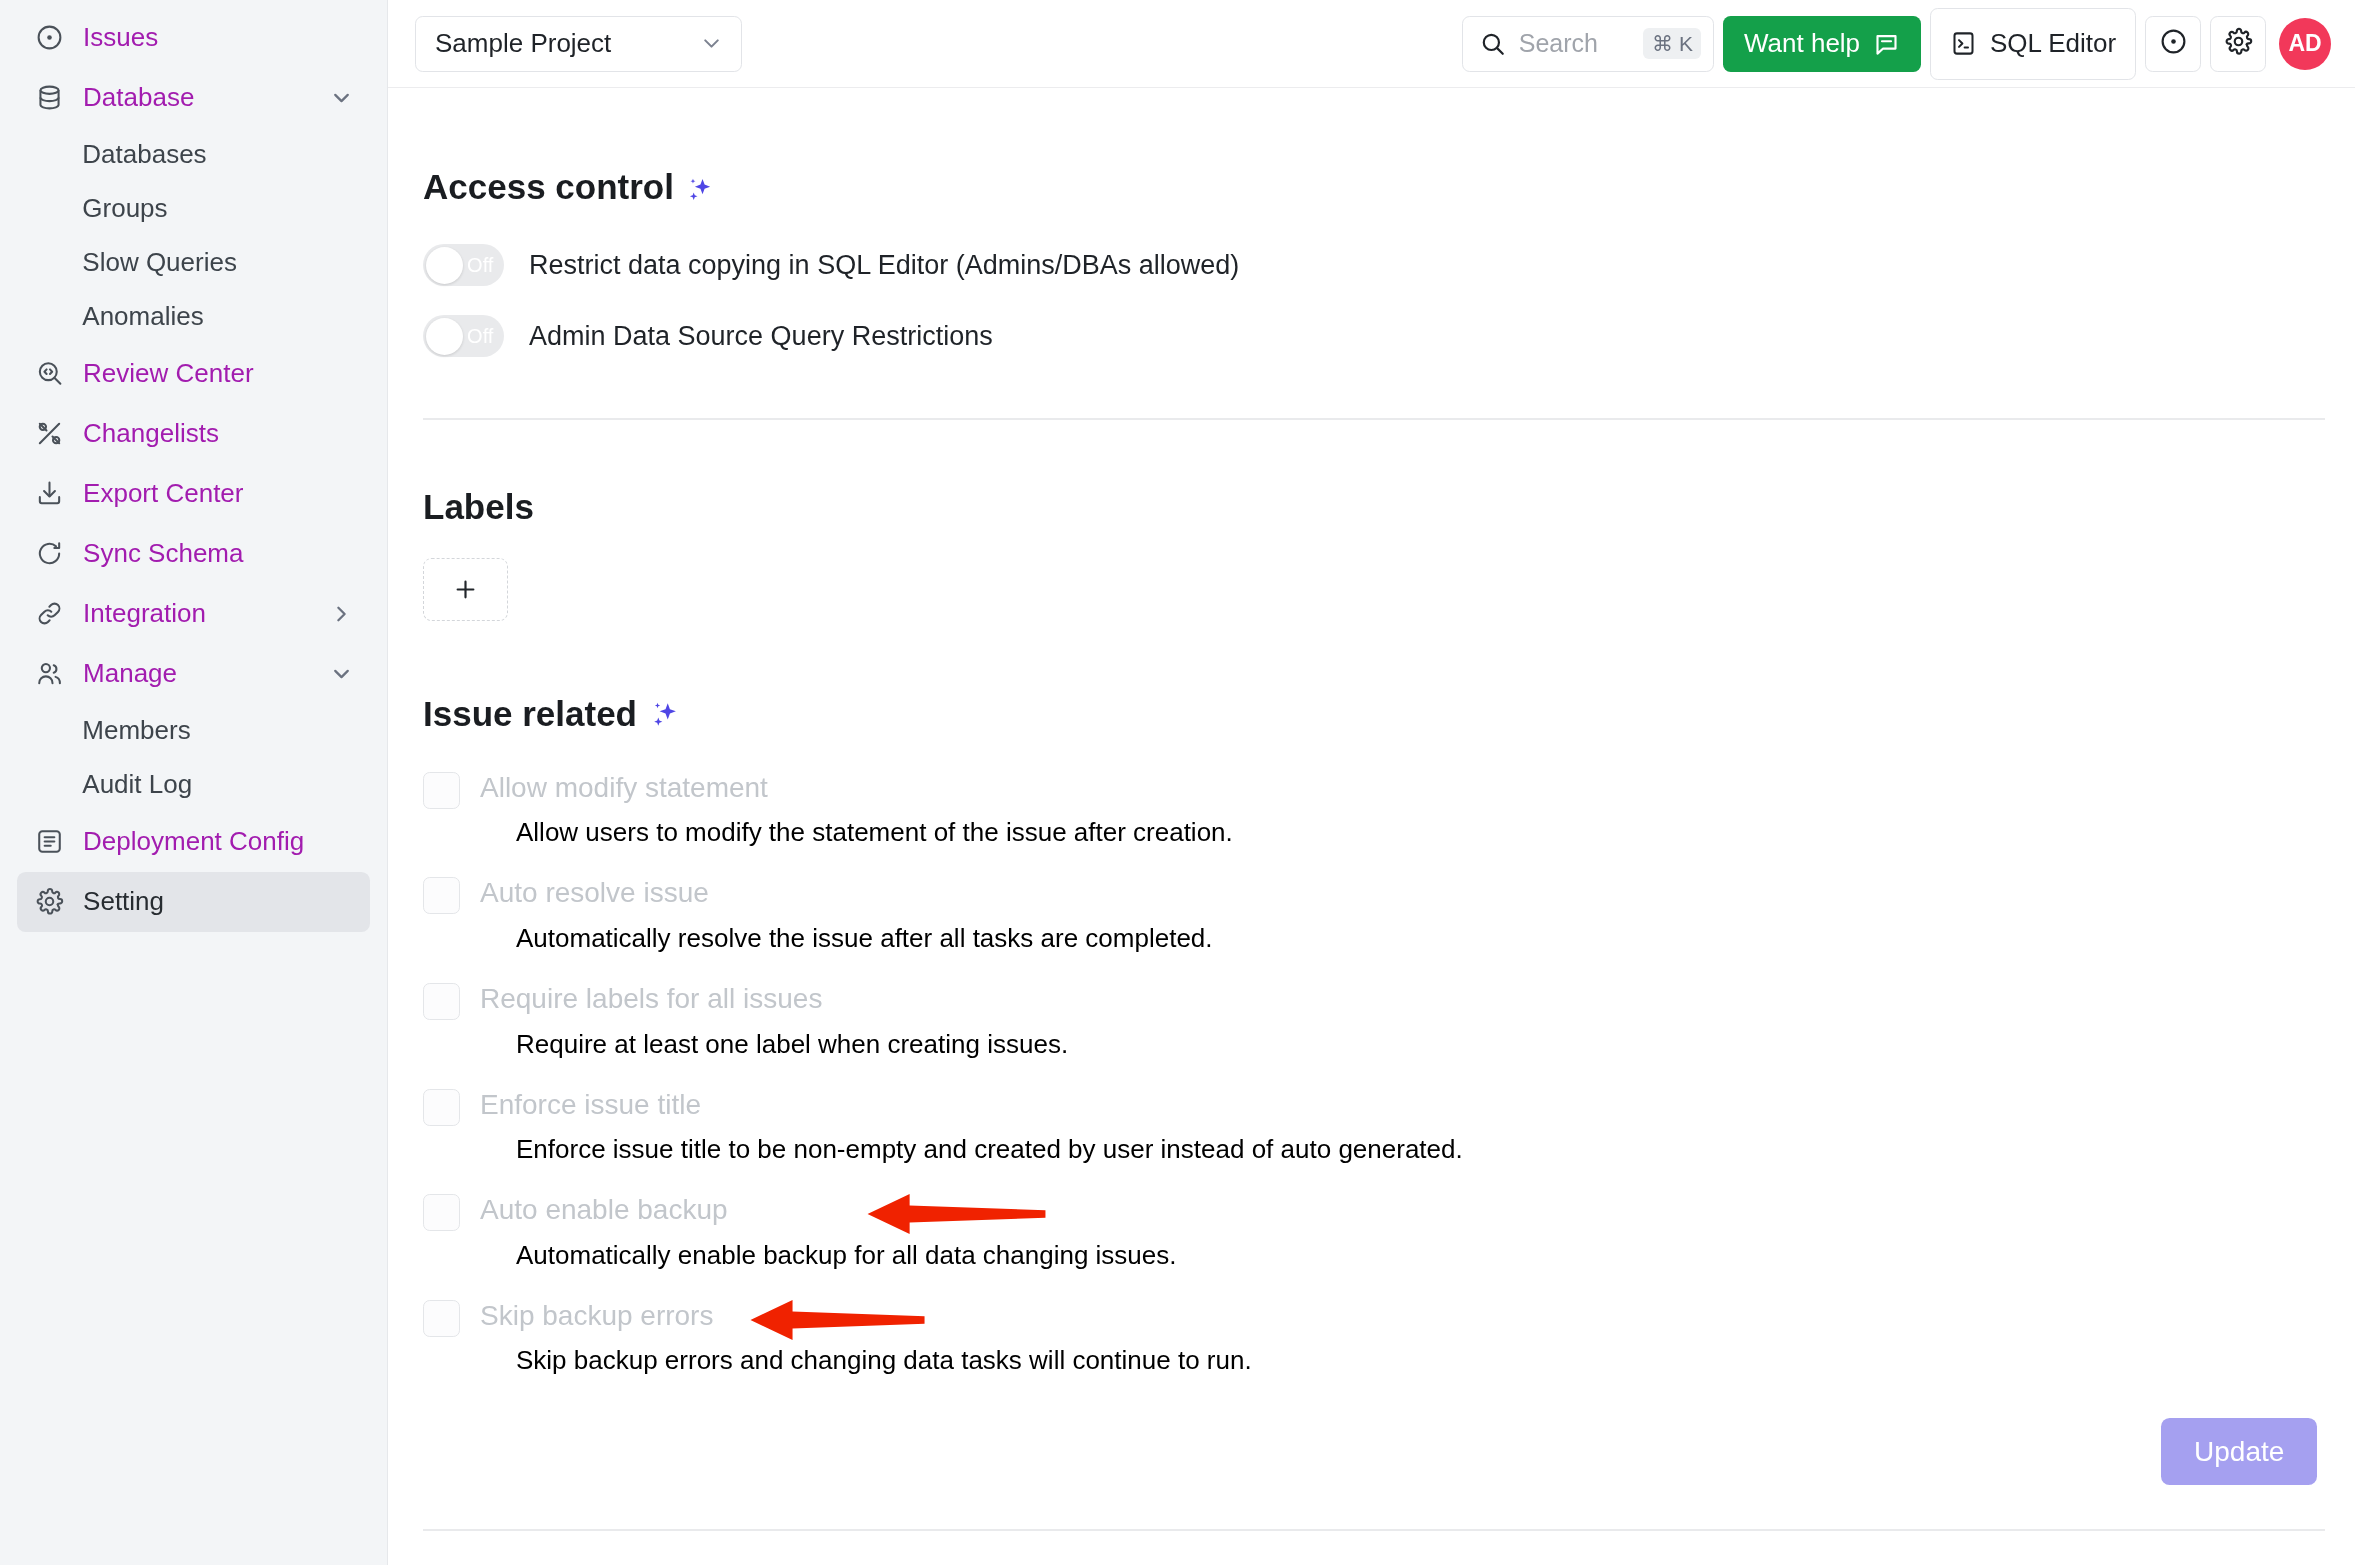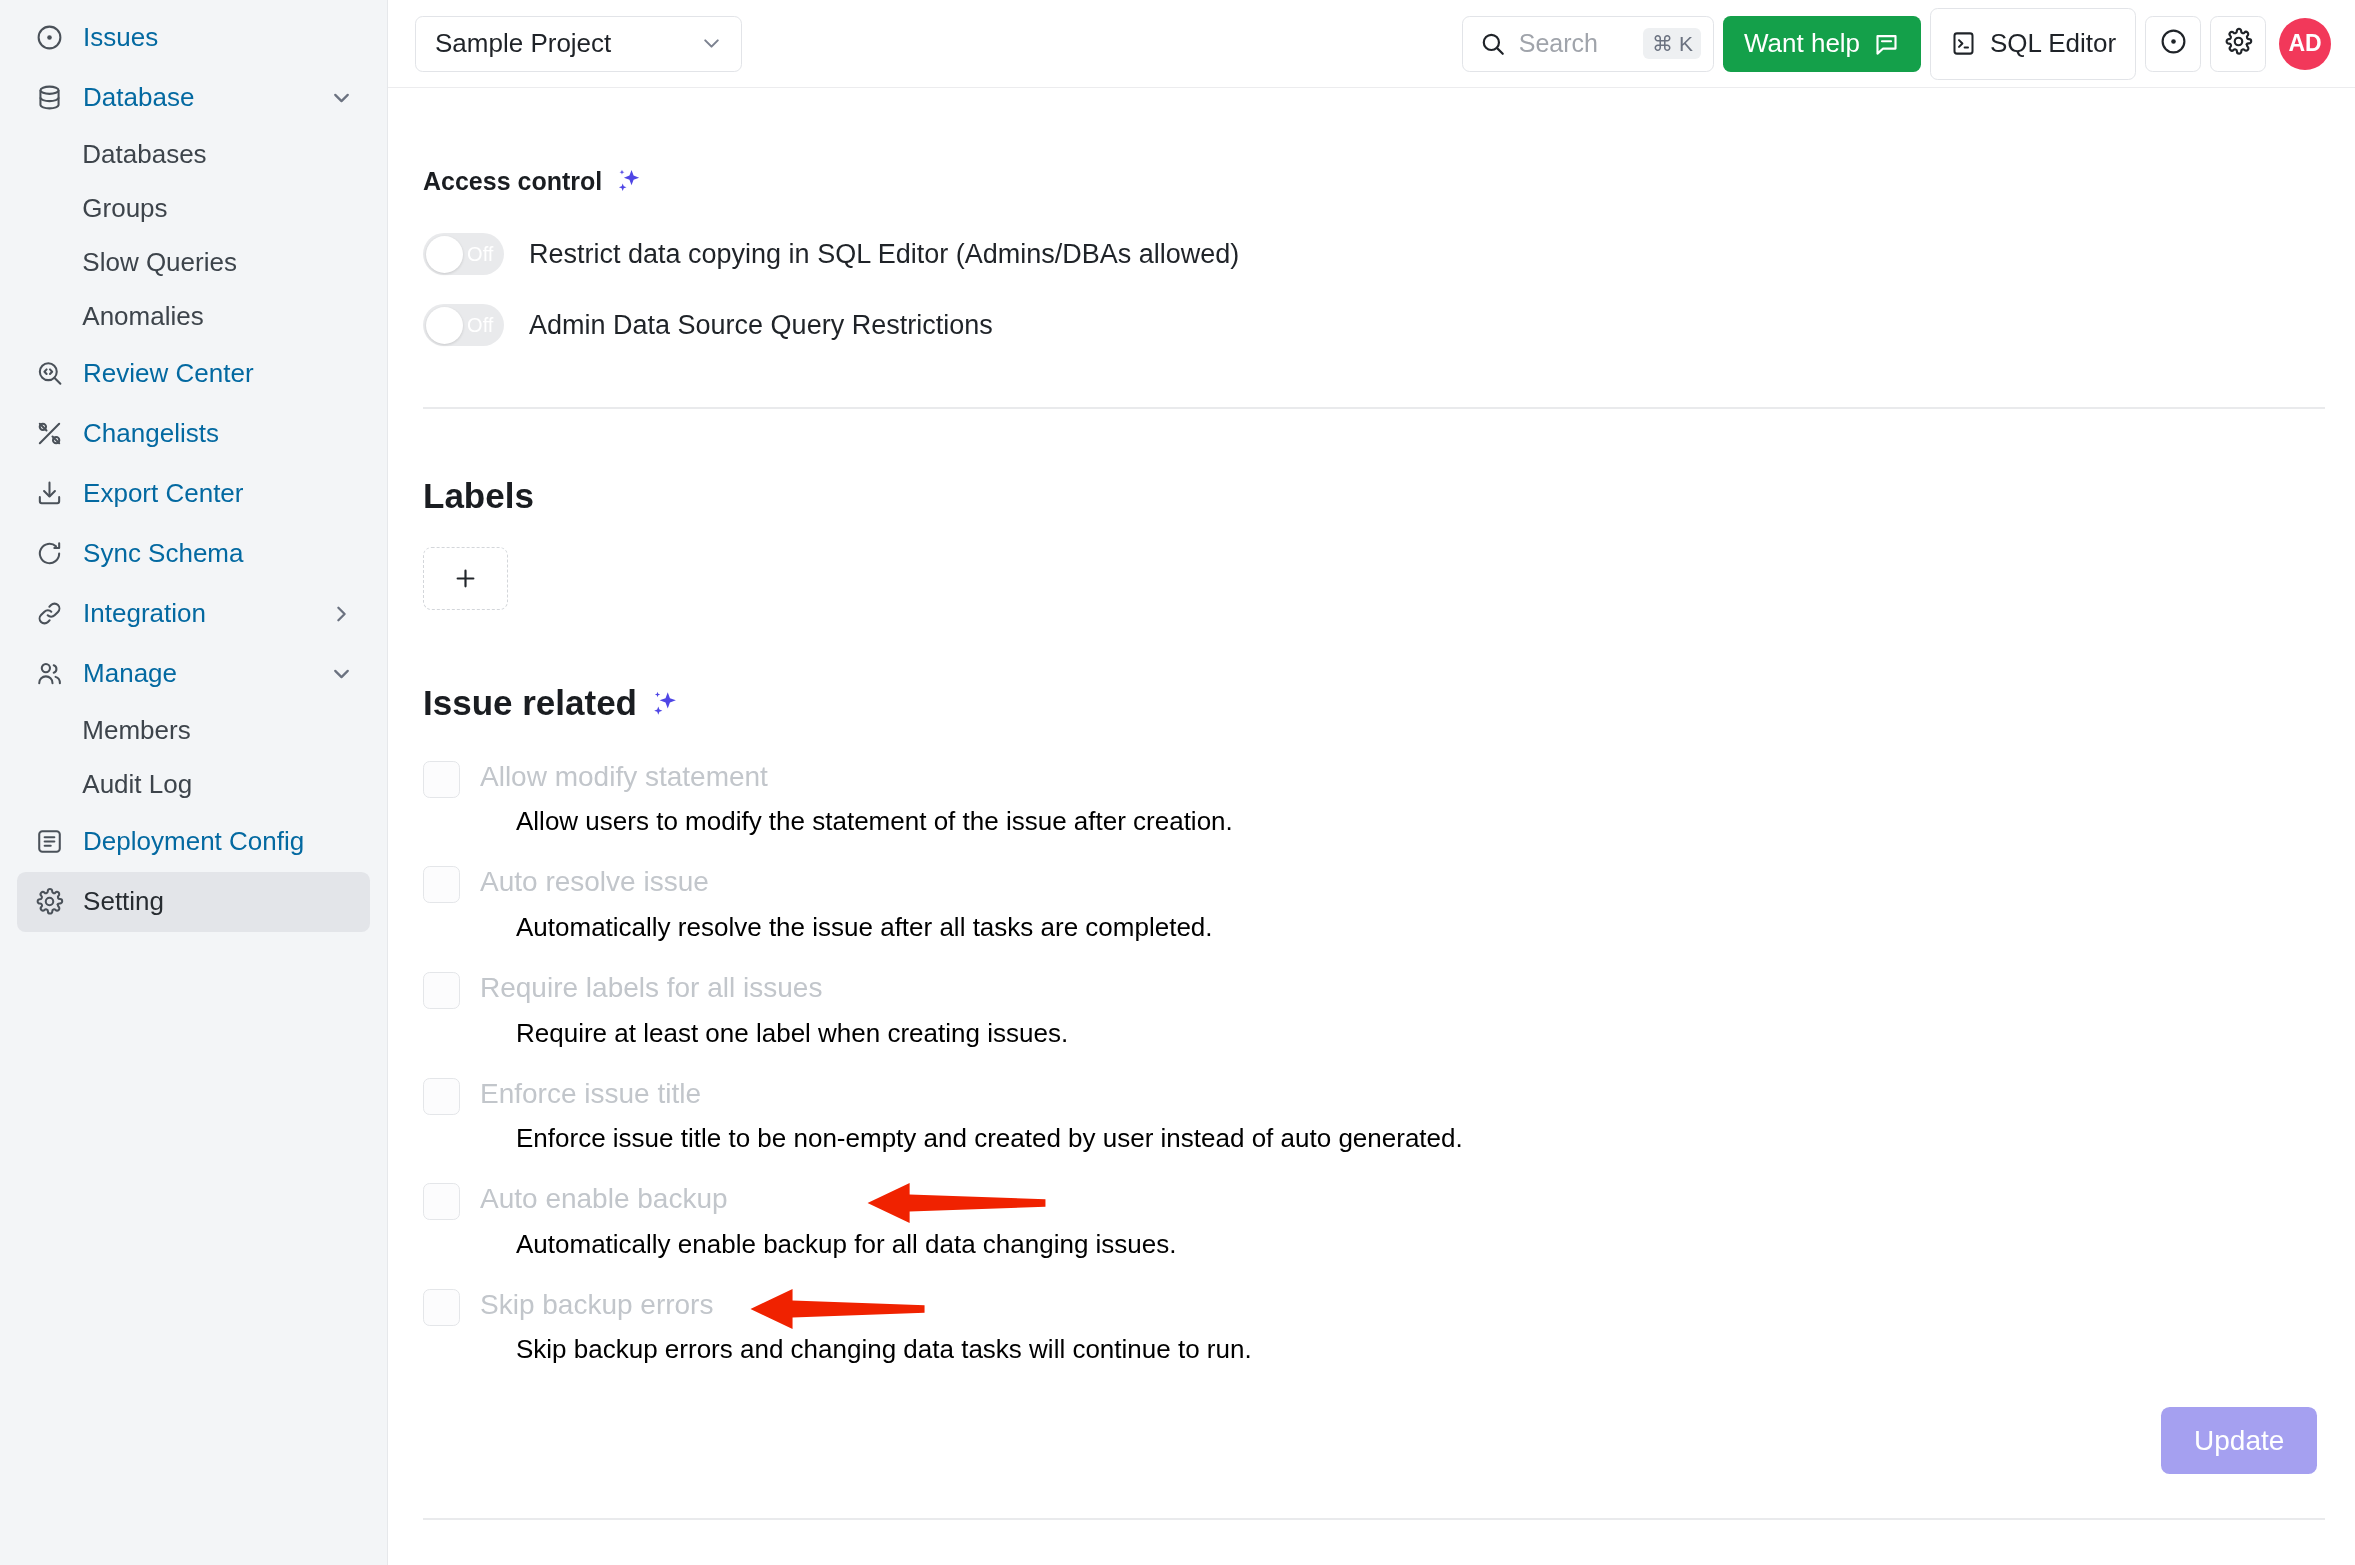"Issues" .nav-label { color: #0369a1 -> #a21caf }
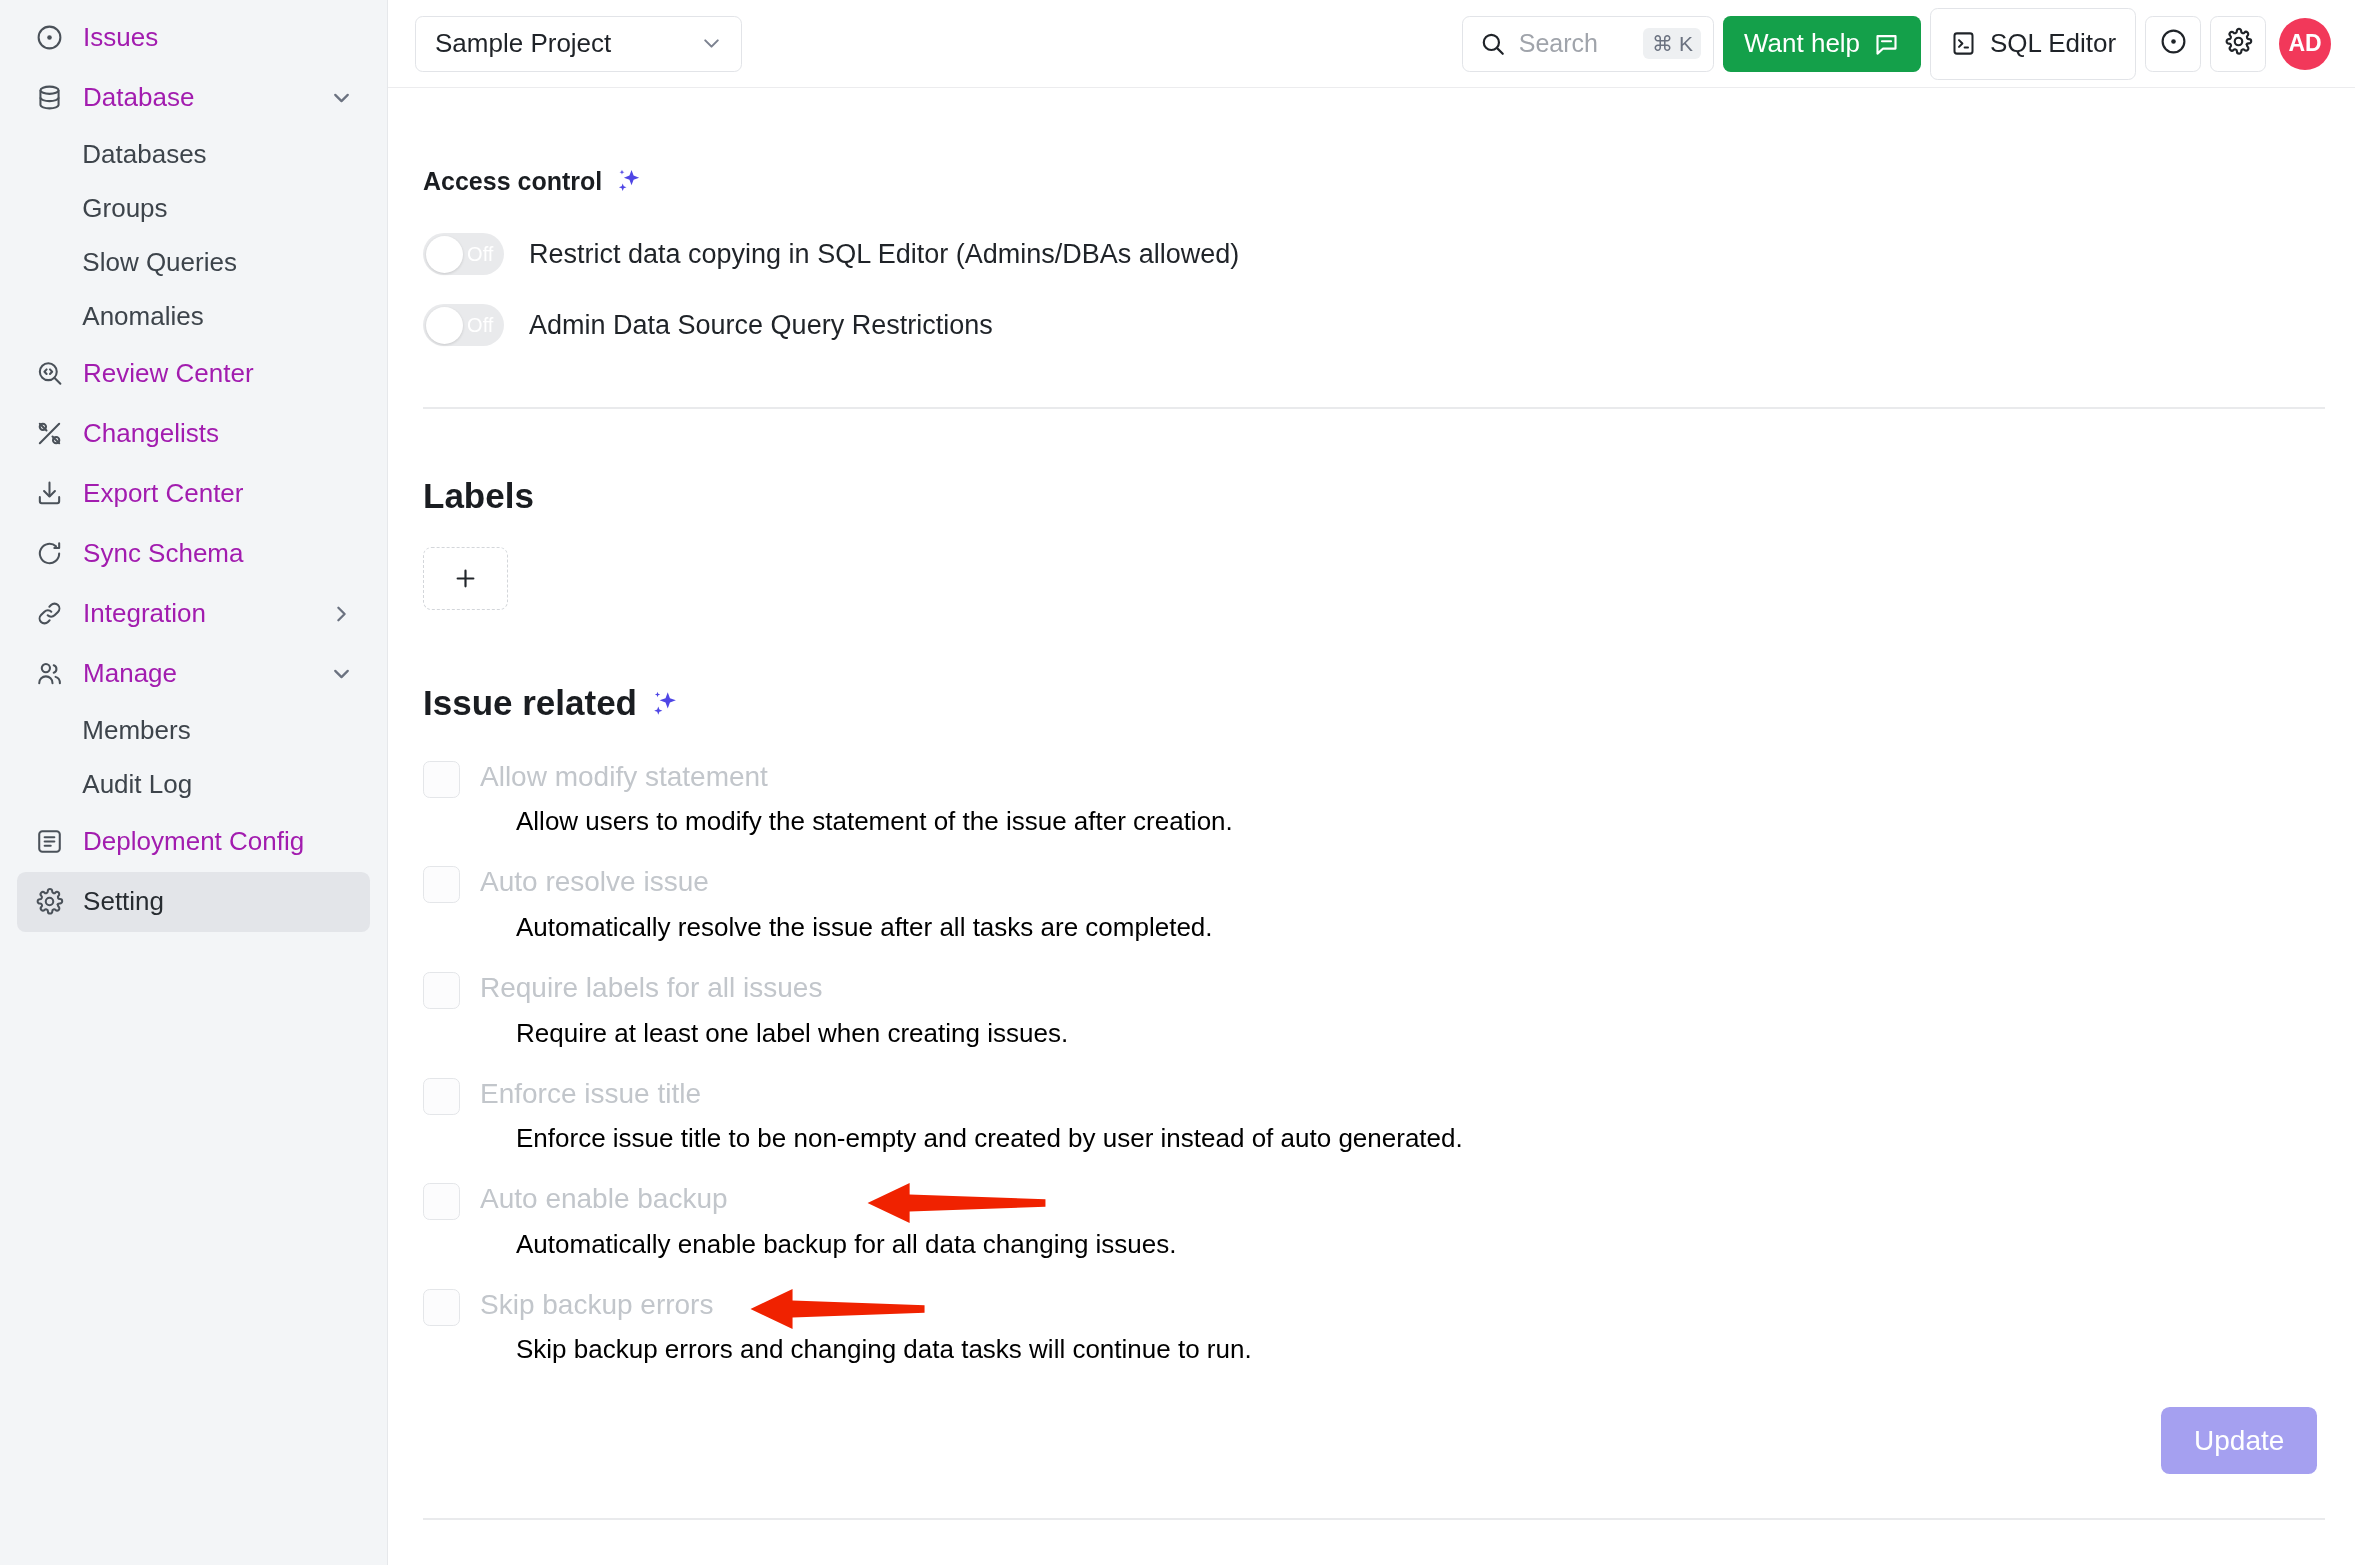"Access control" .section-title { font-size: 25px -> 35px }
